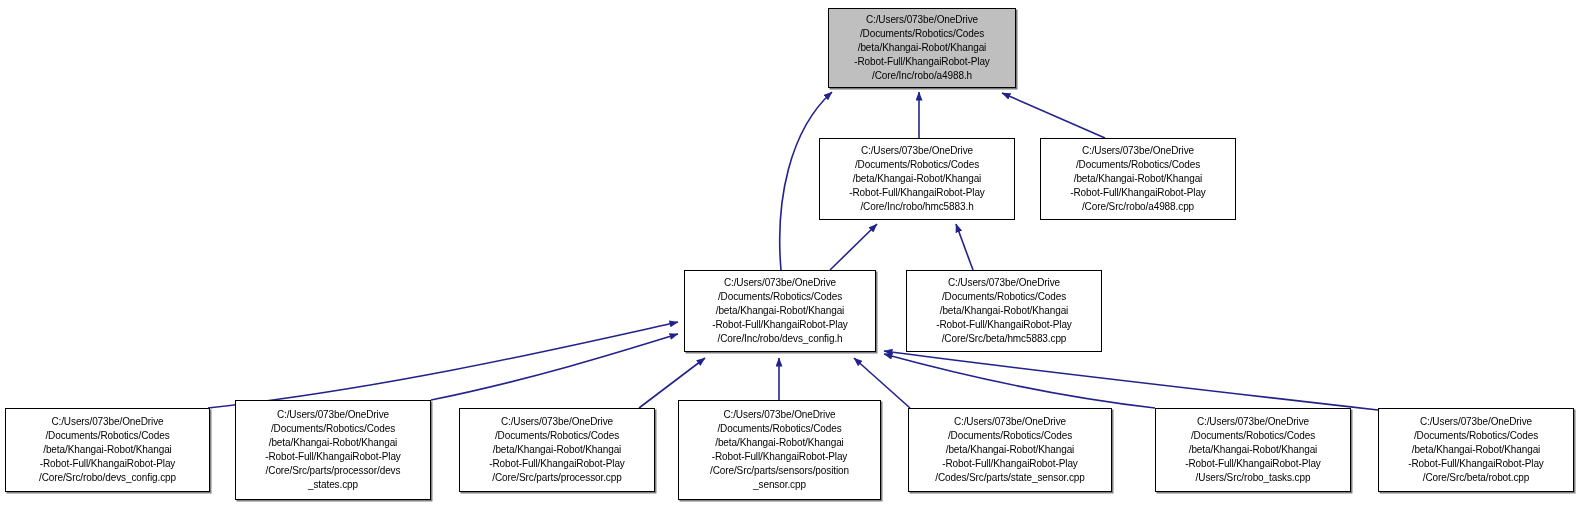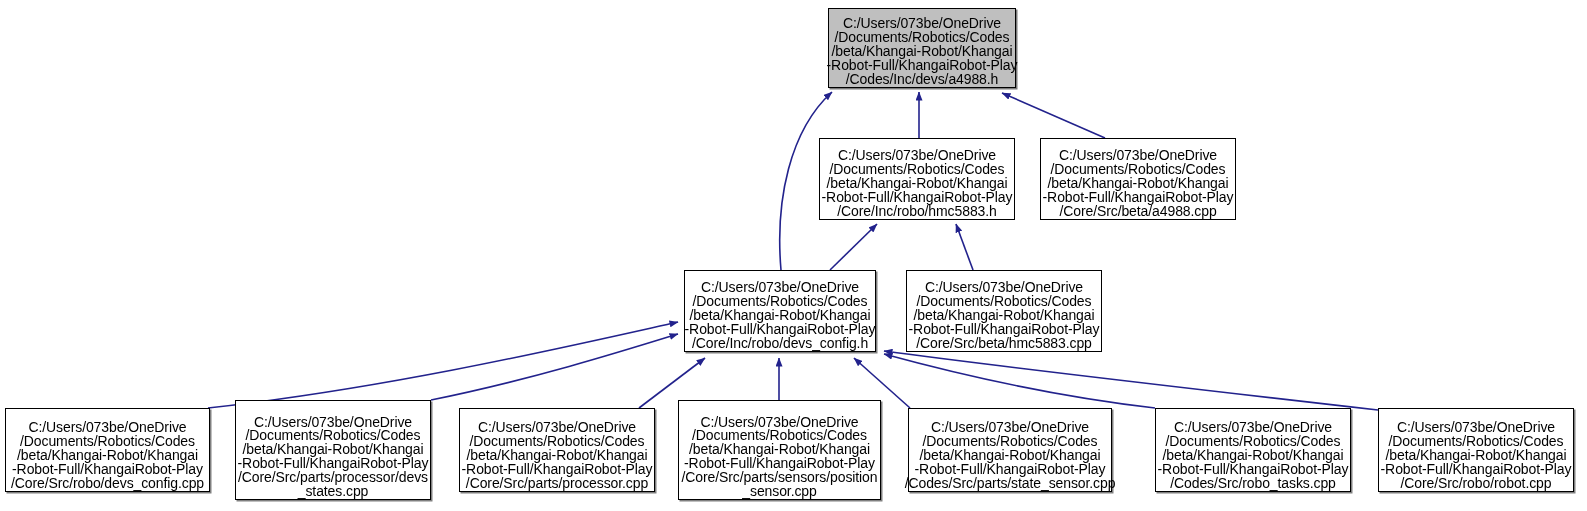"C:/Users/073be/OneDrive" .node-box { font-size: 14px -> 10px; justify-content: flex-end -> center }
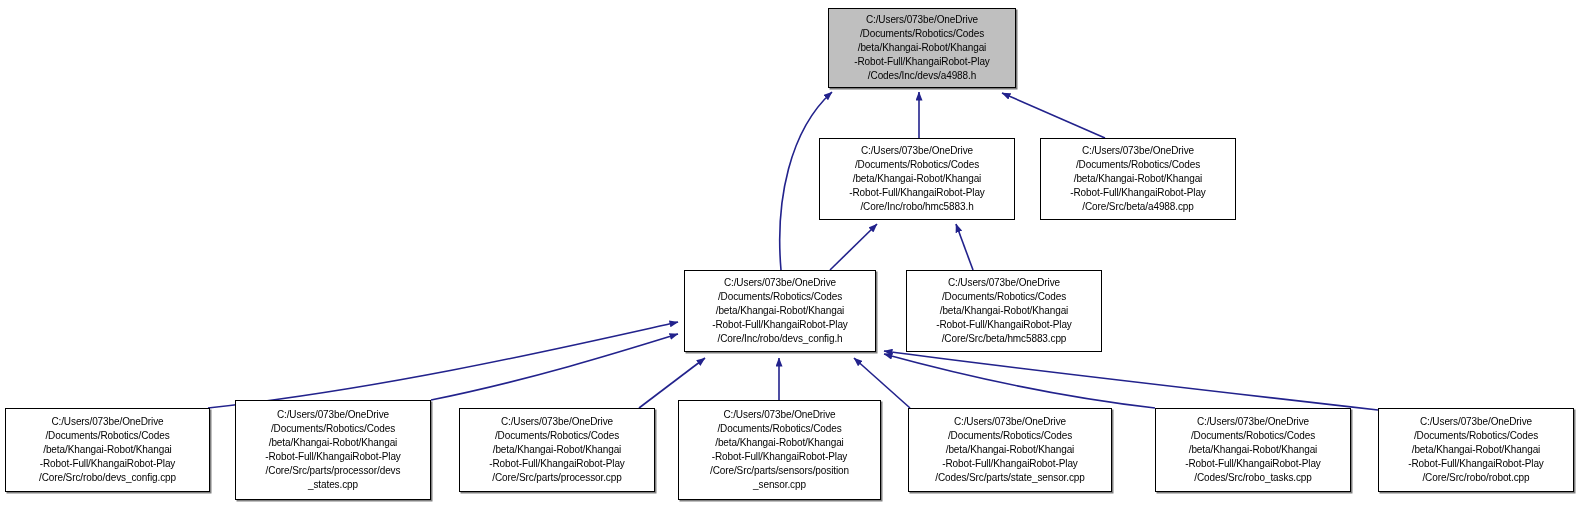"/Codes/Inc/devs/a4988.h" span.node-label { text: /Codes/Inc/devs/a4988.h -> /Core/Inc/robo/a4988.h }
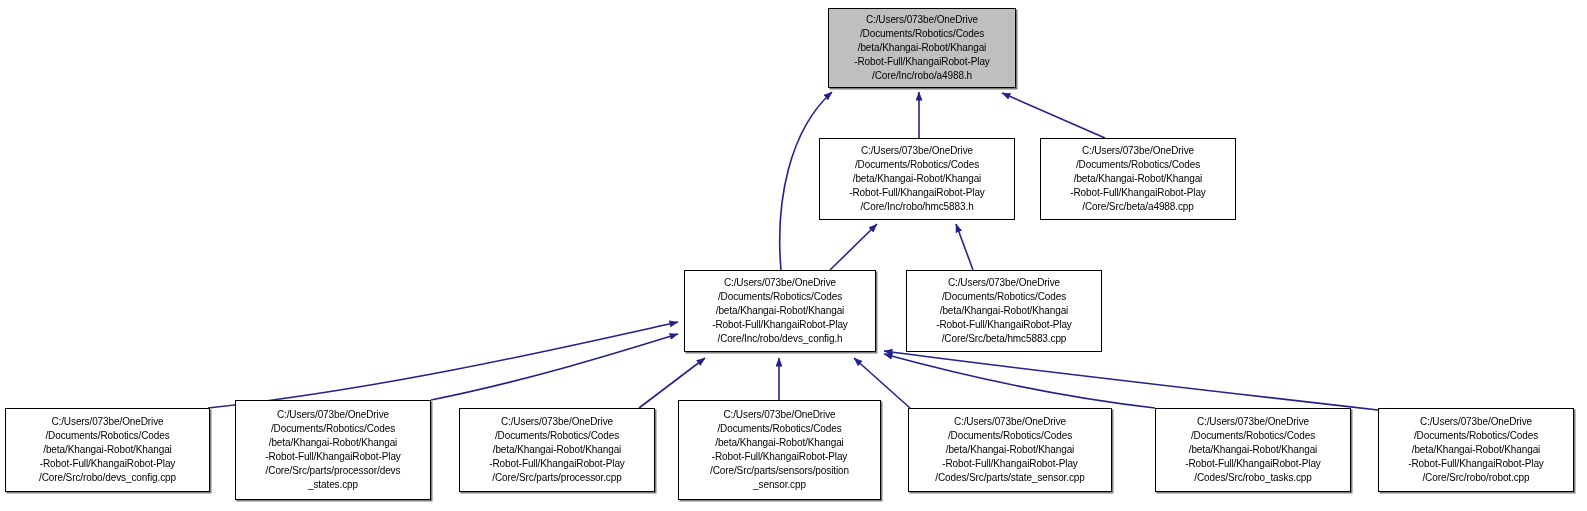"/Core/Src/beta/a4988.cpp" span.node-label { text: /Core/Src/beta/a4988.cpp -> /Core/Src/robo/a4988.cpp }
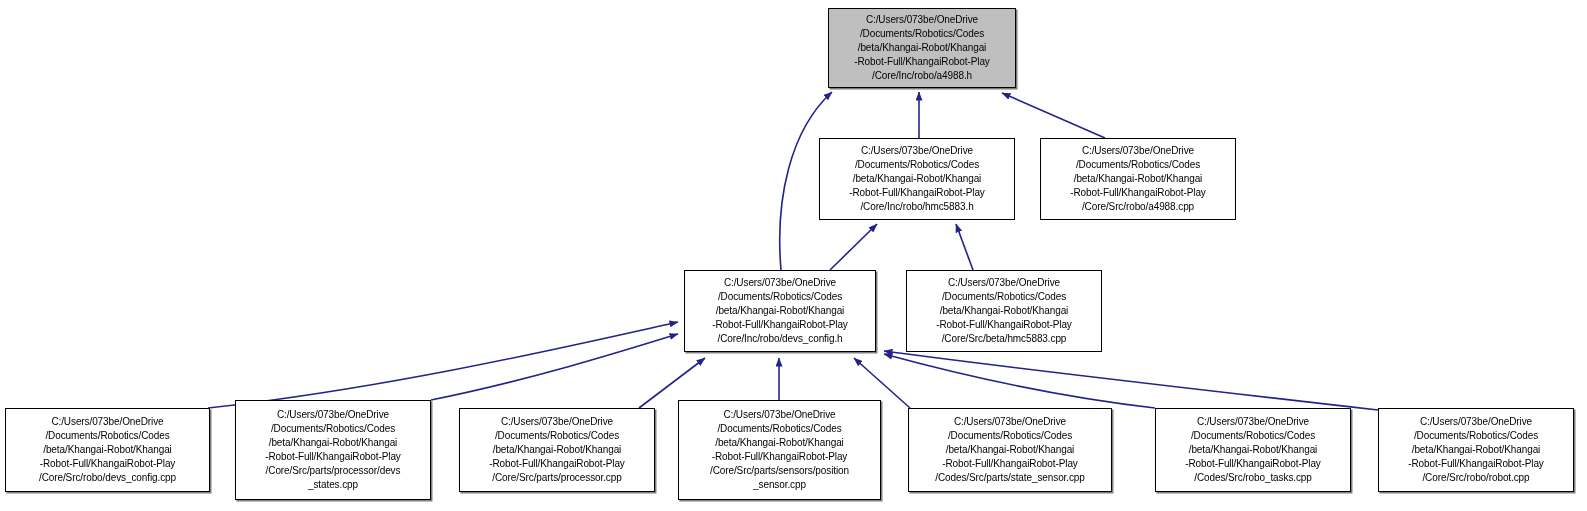"/Codes/Src/robo_tasks.cpp" span.node-label { text: /Codes/Src/robo -> /Users/Src/robo }
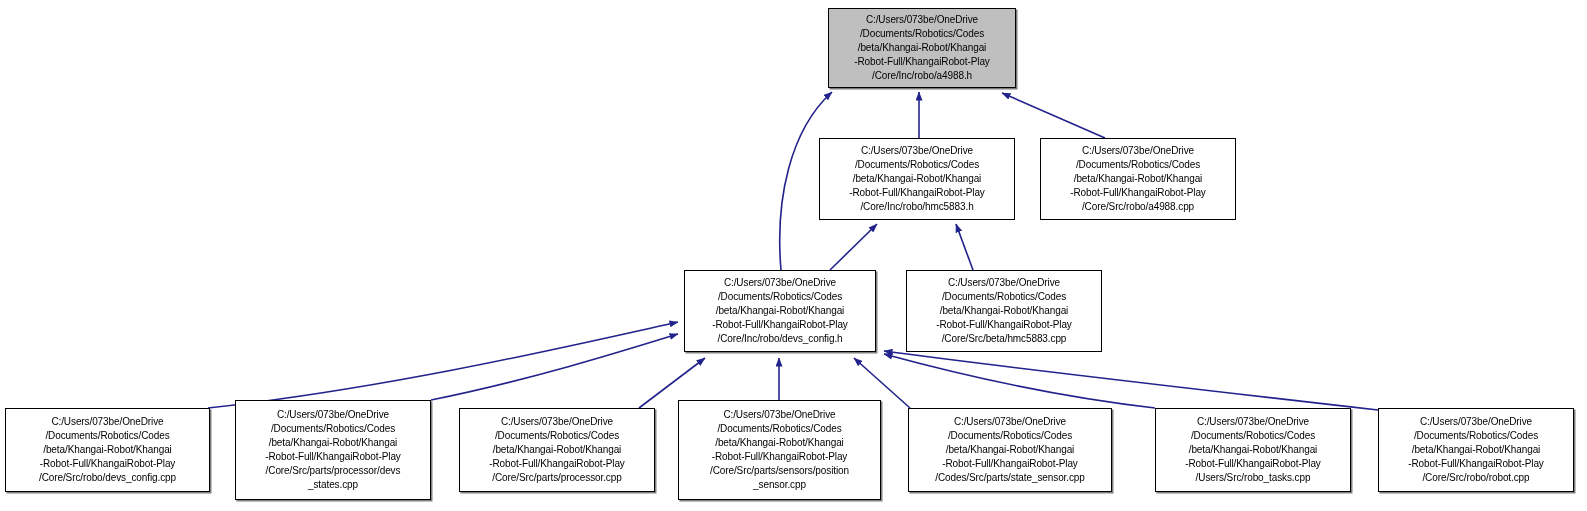"/Core/Src/robo/robot.cpp" span.node-label { text: /Core/Src/robo/robot.cpp -> /Core/Src/beta/robot.cpp }
